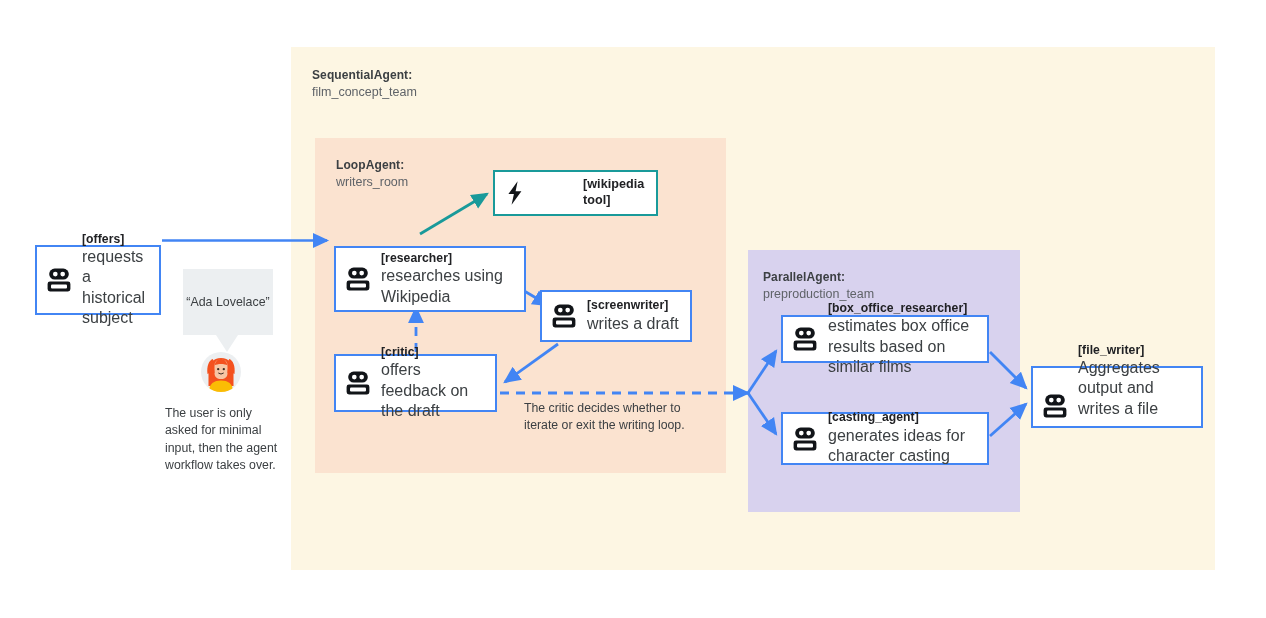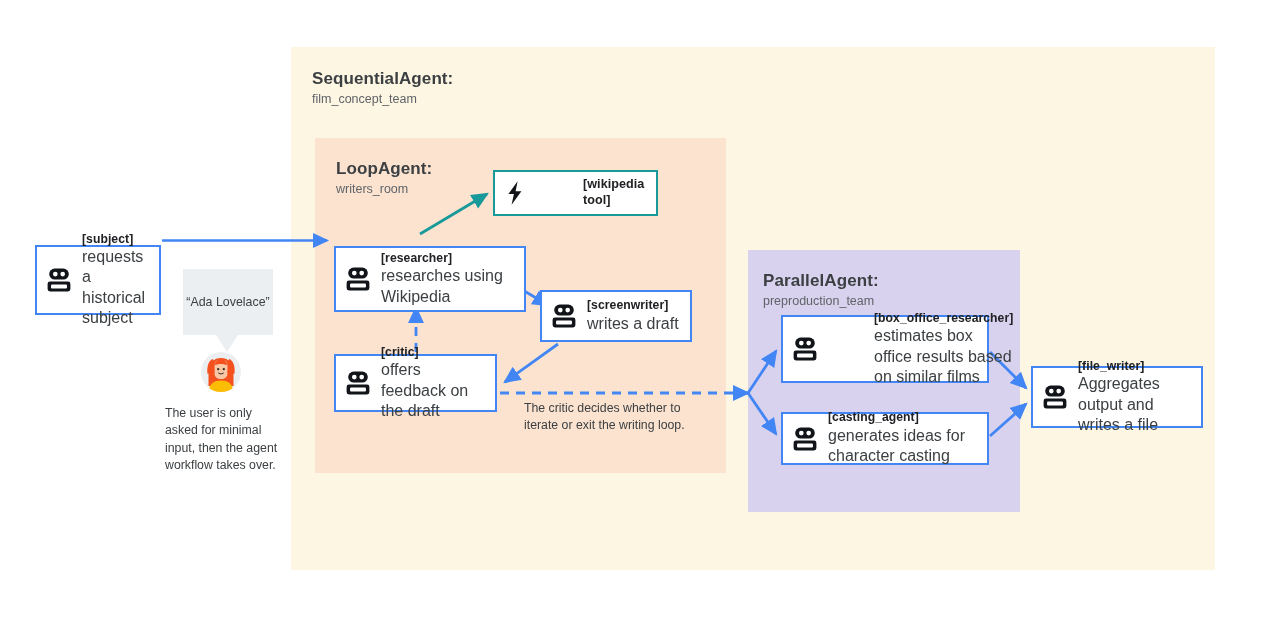"SequentialAgent:" .region-label .rl-type { font-size: 17px -> 12px }
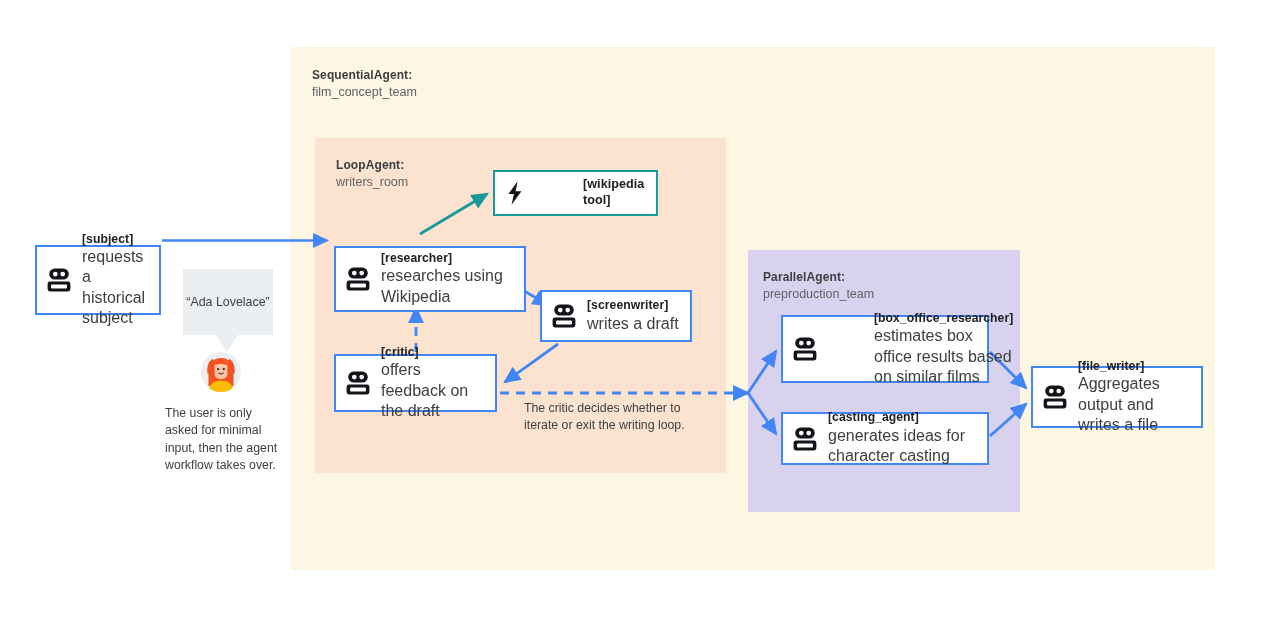"[subject]" span.n-title { text: subject -> offers }
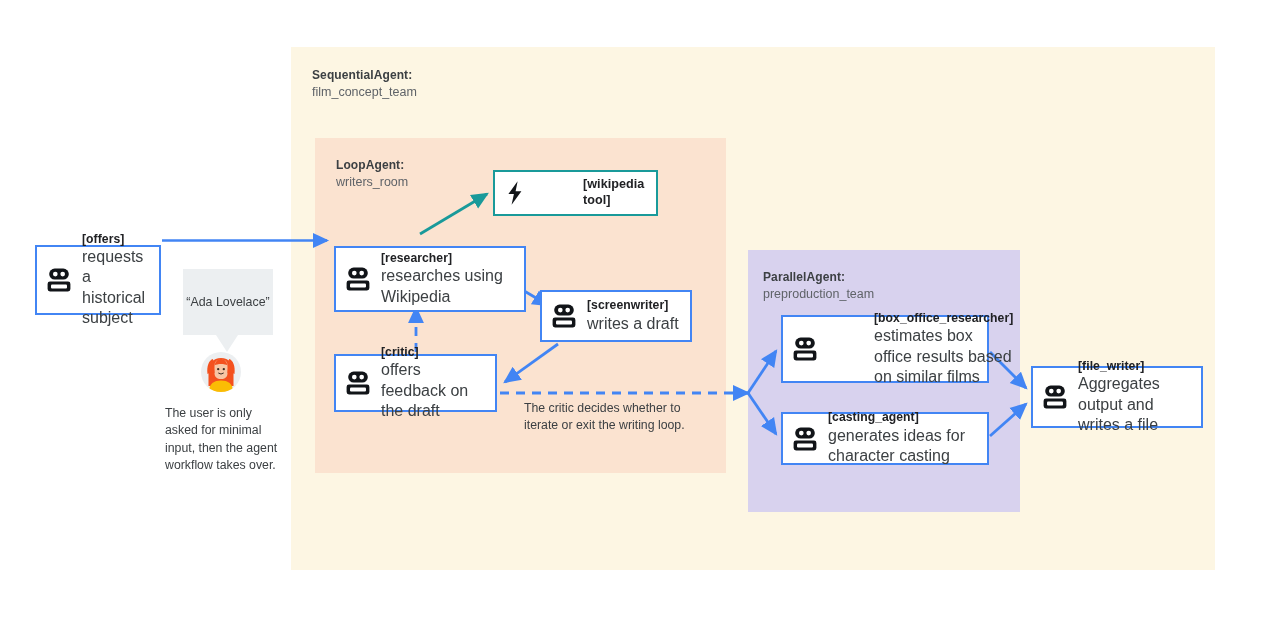"[box_office_researcher]" #node-boxoffice { gap: 46px -> none; height: 68px -> 48px }
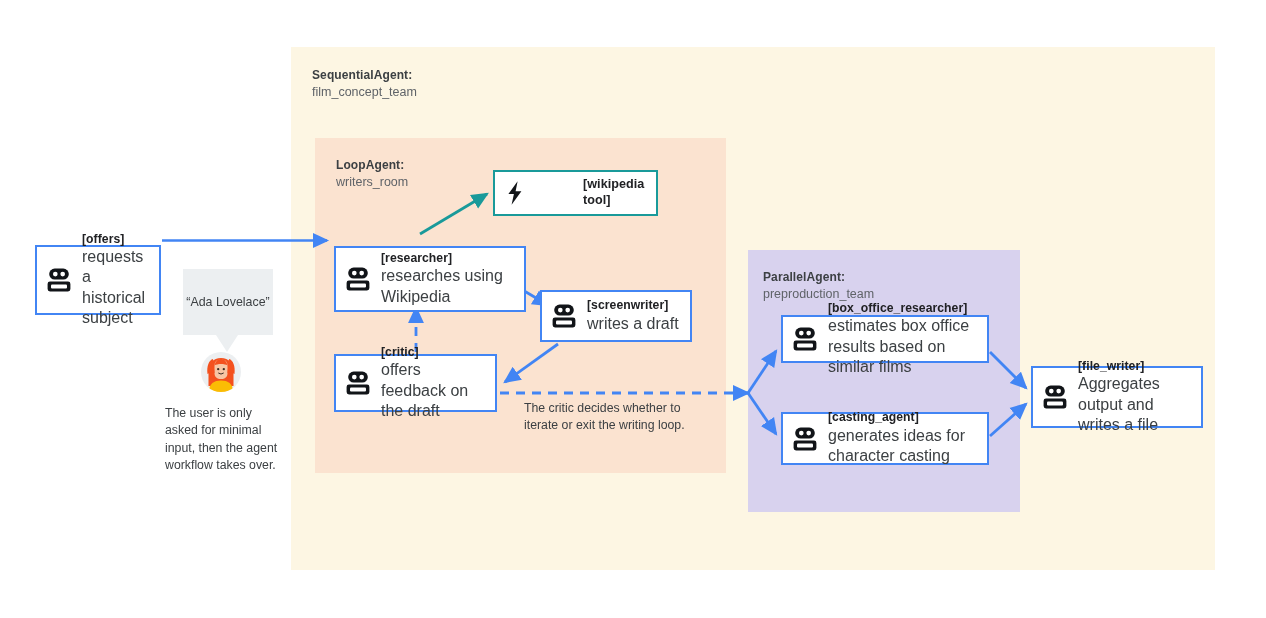"[file_writer]" #node-filewriter { align-items: none -> flex-end }
